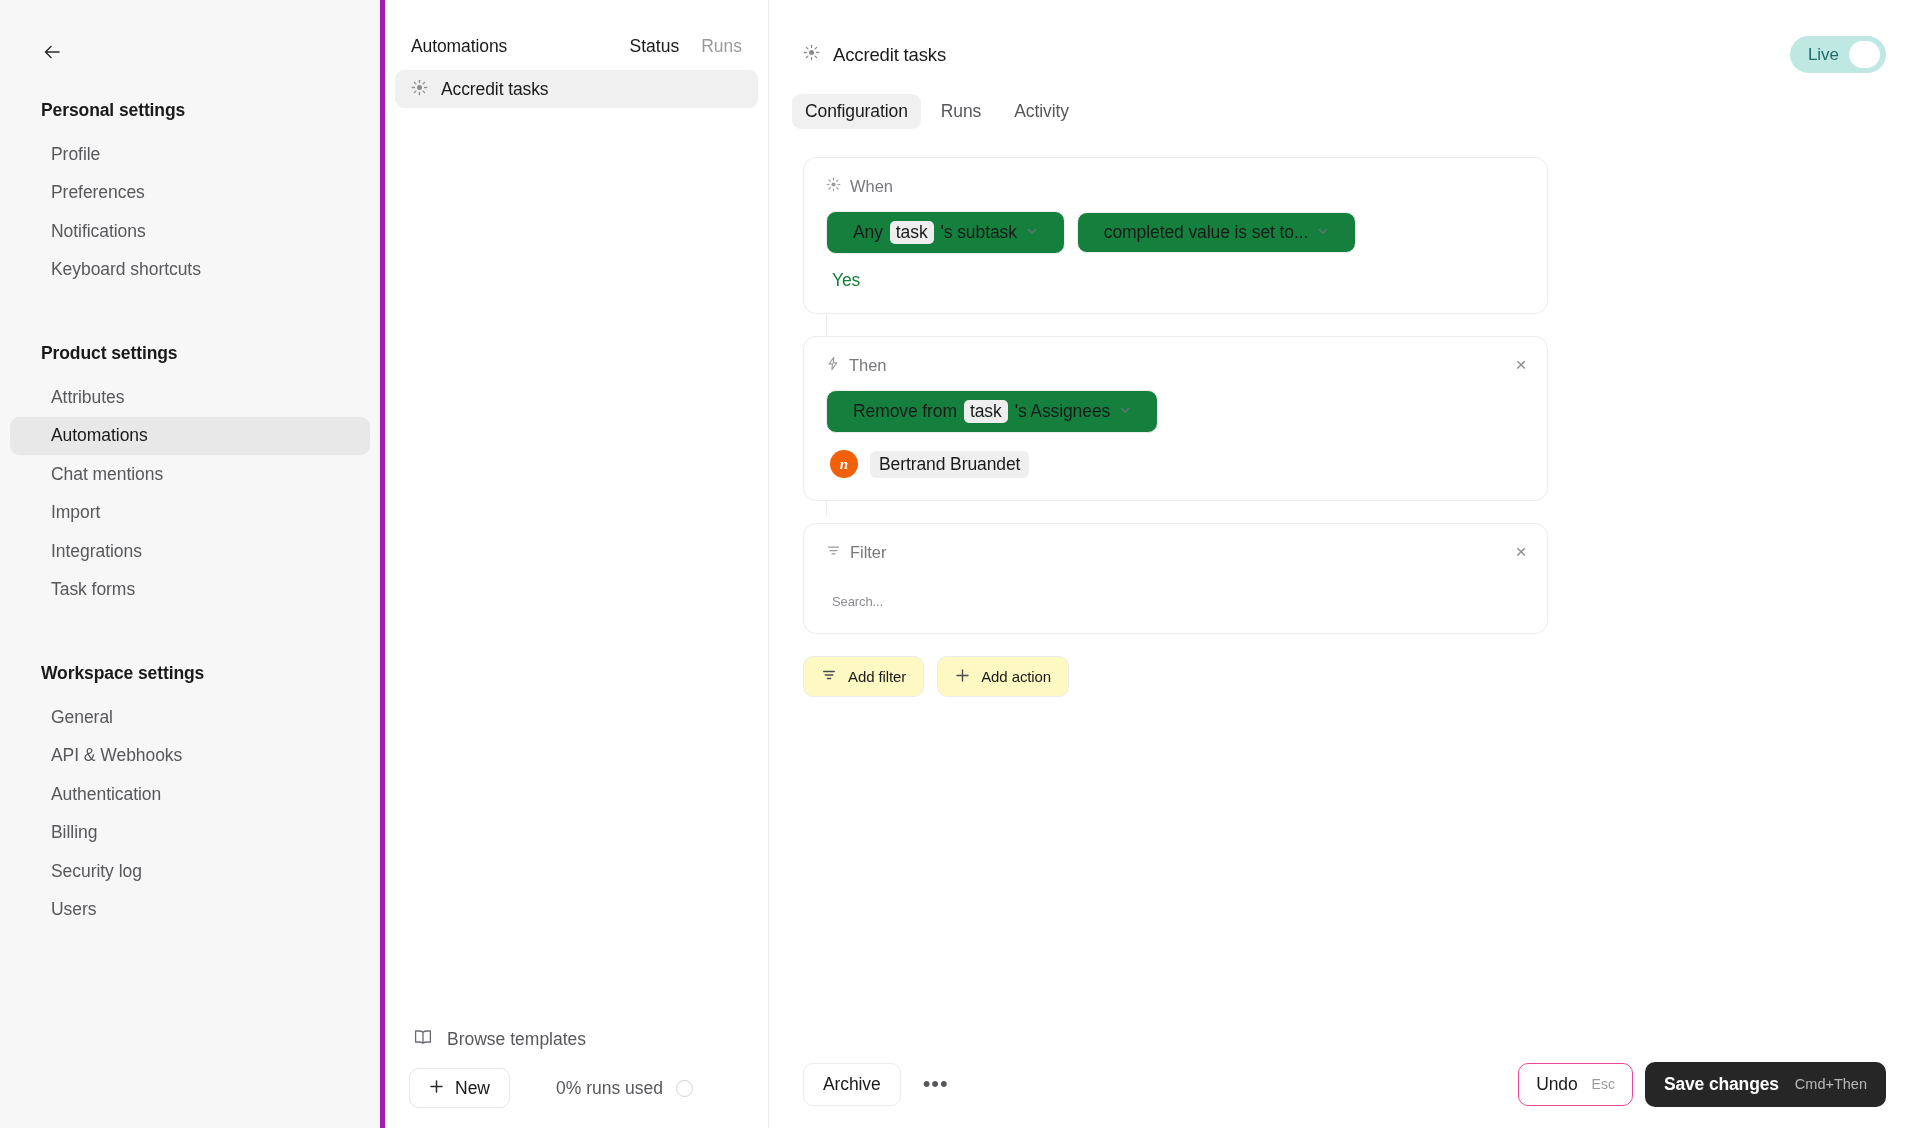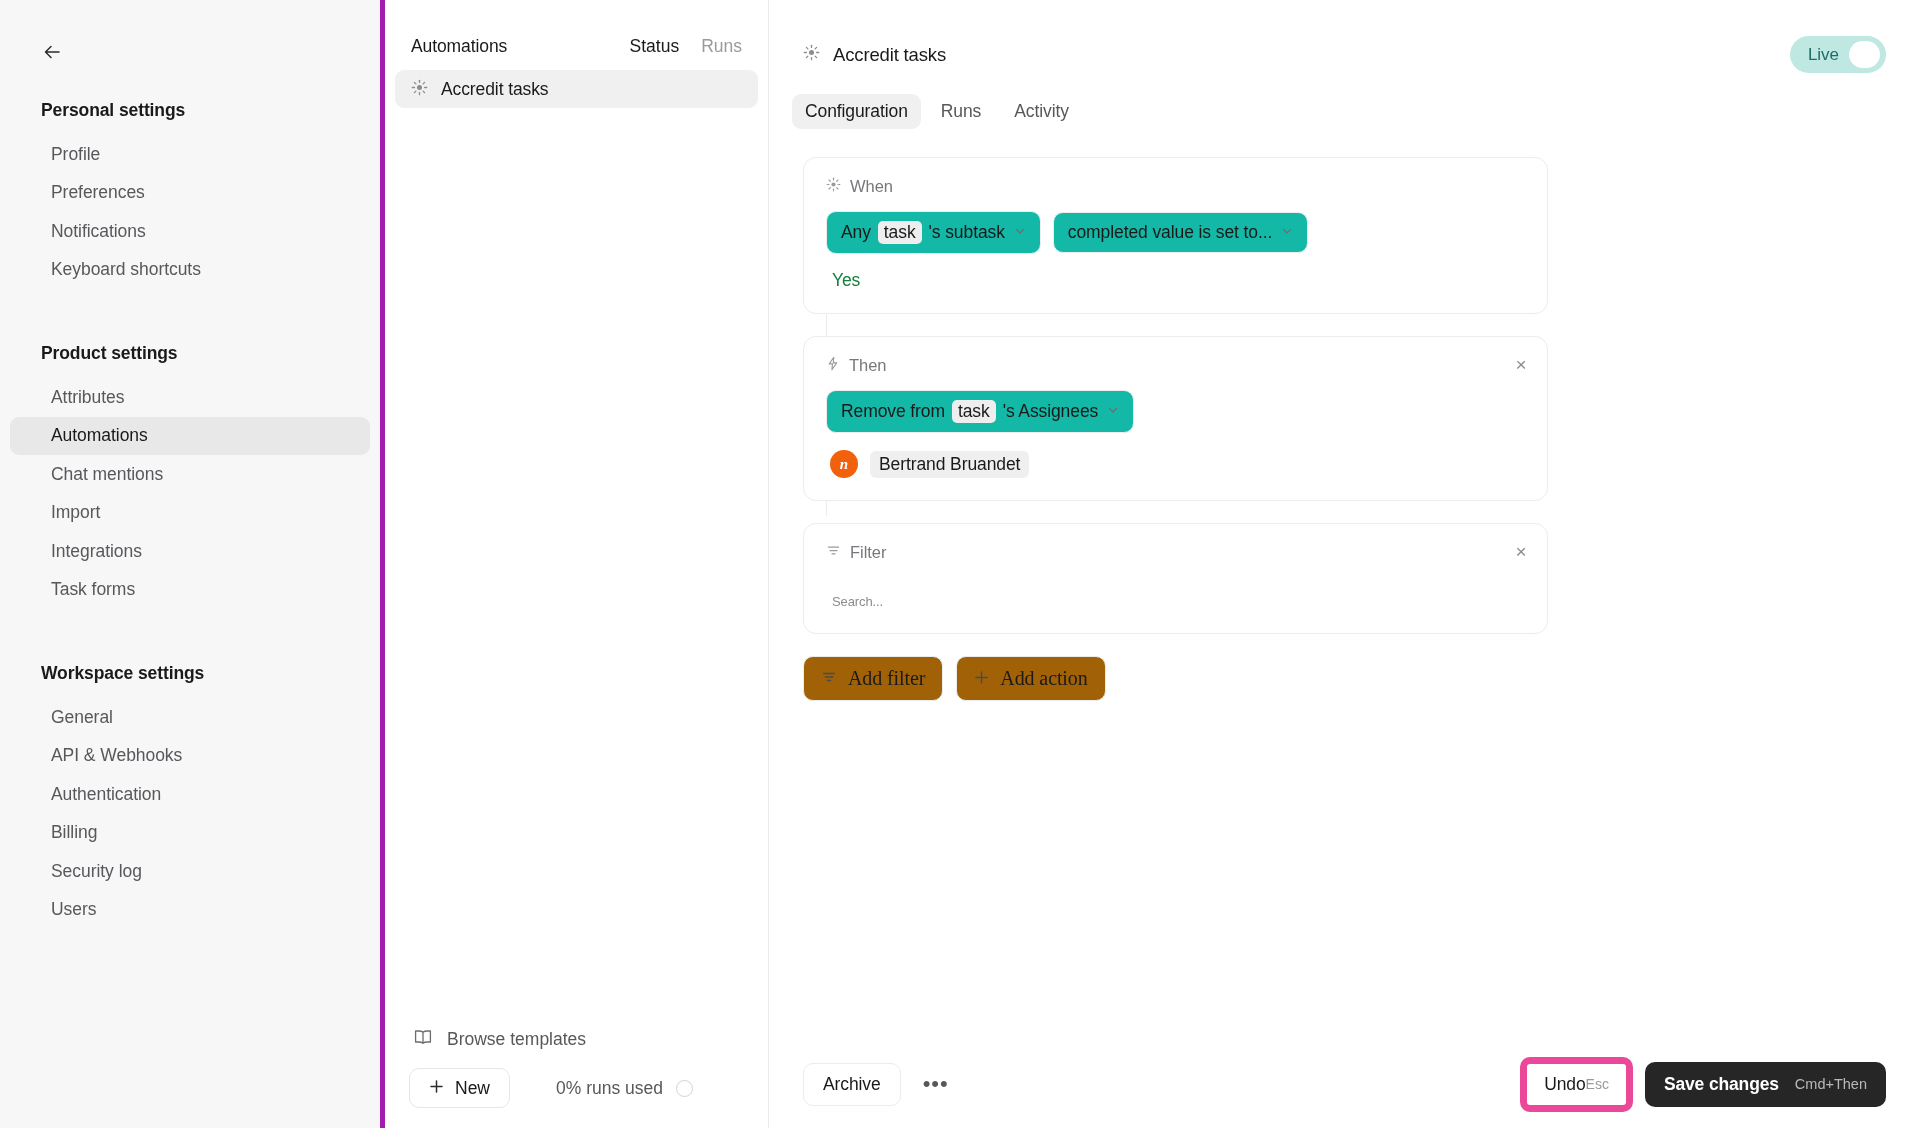"Any" .chip { background: #14b8a6 -> #15803d; padding: 9px 14px -> 9px 26px }
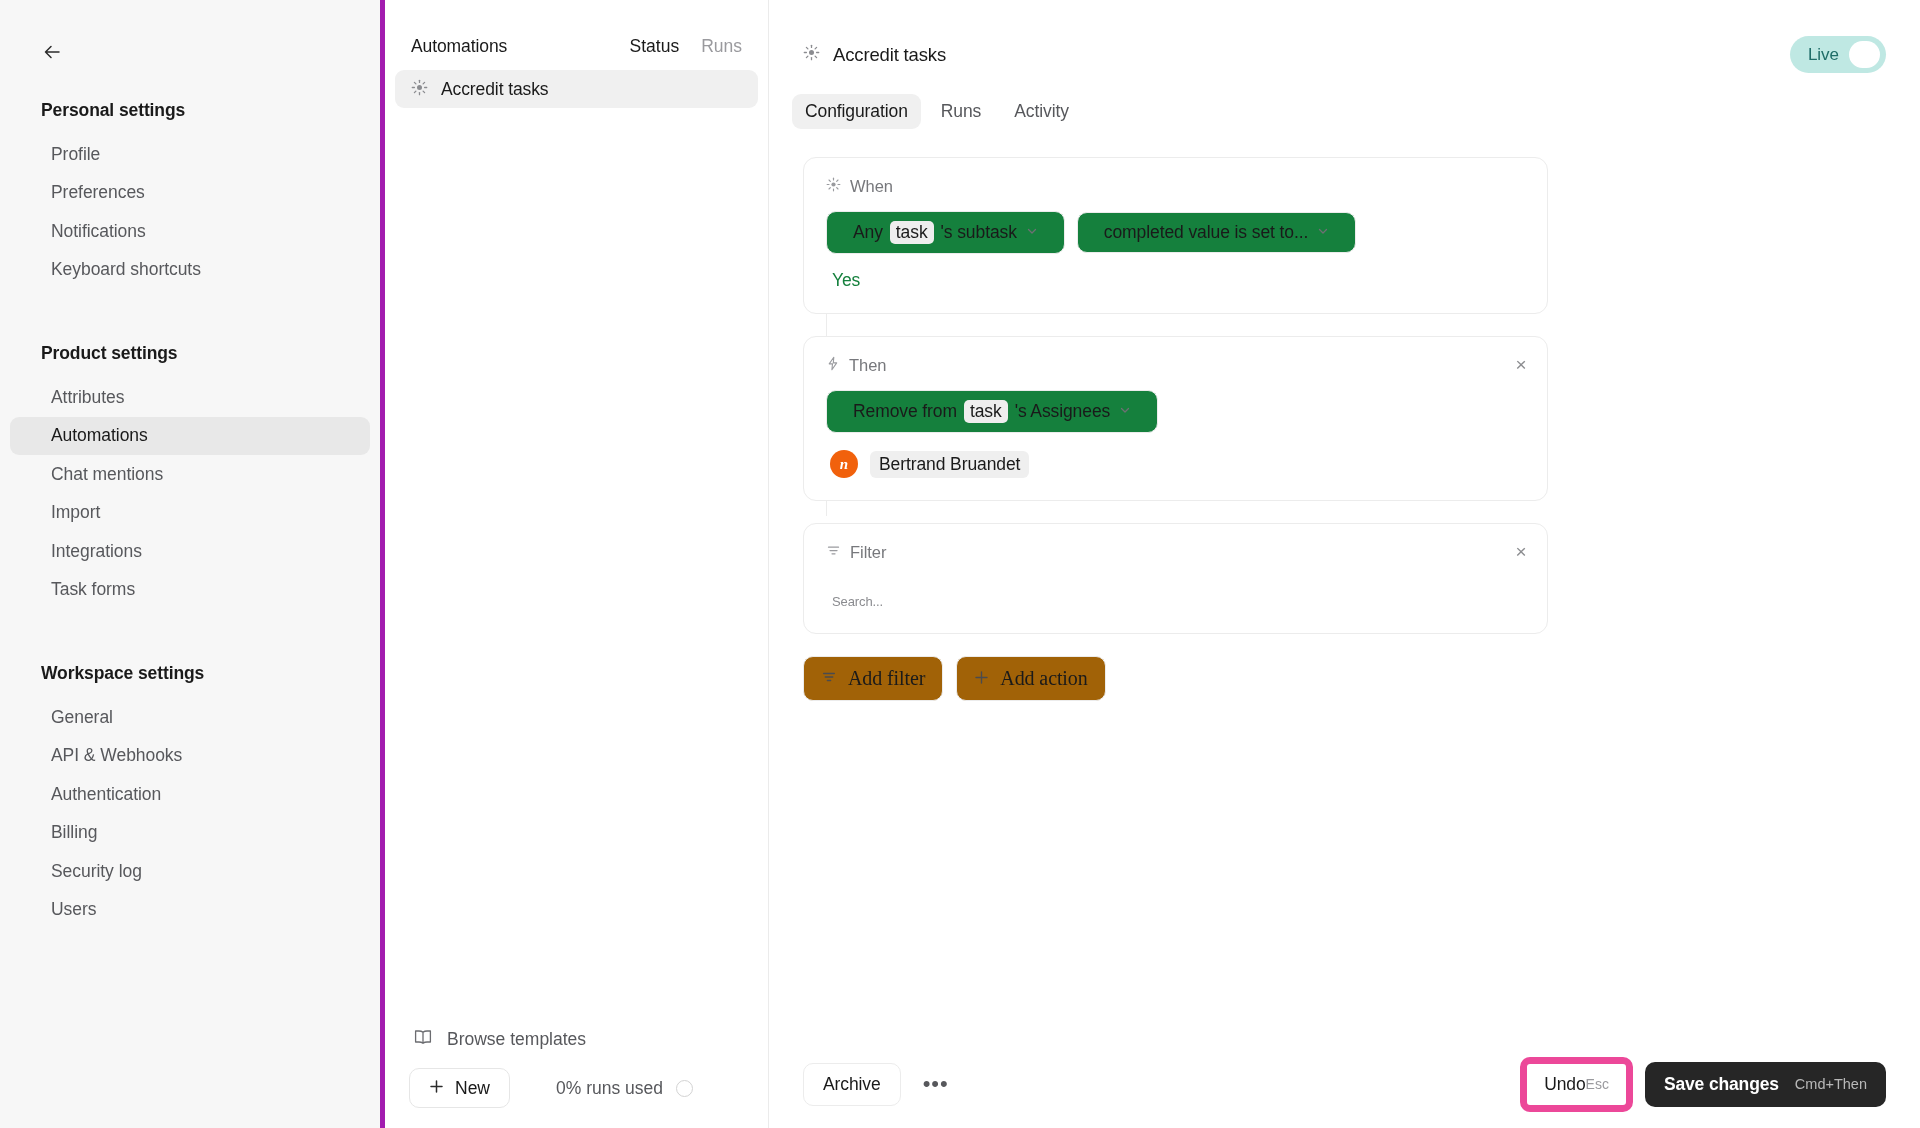"Add filter" .abtn { background: #a16207 -> #fef9c3; font-family: Liberation Serif, serif -> none; font-size: 20px -> 15px }
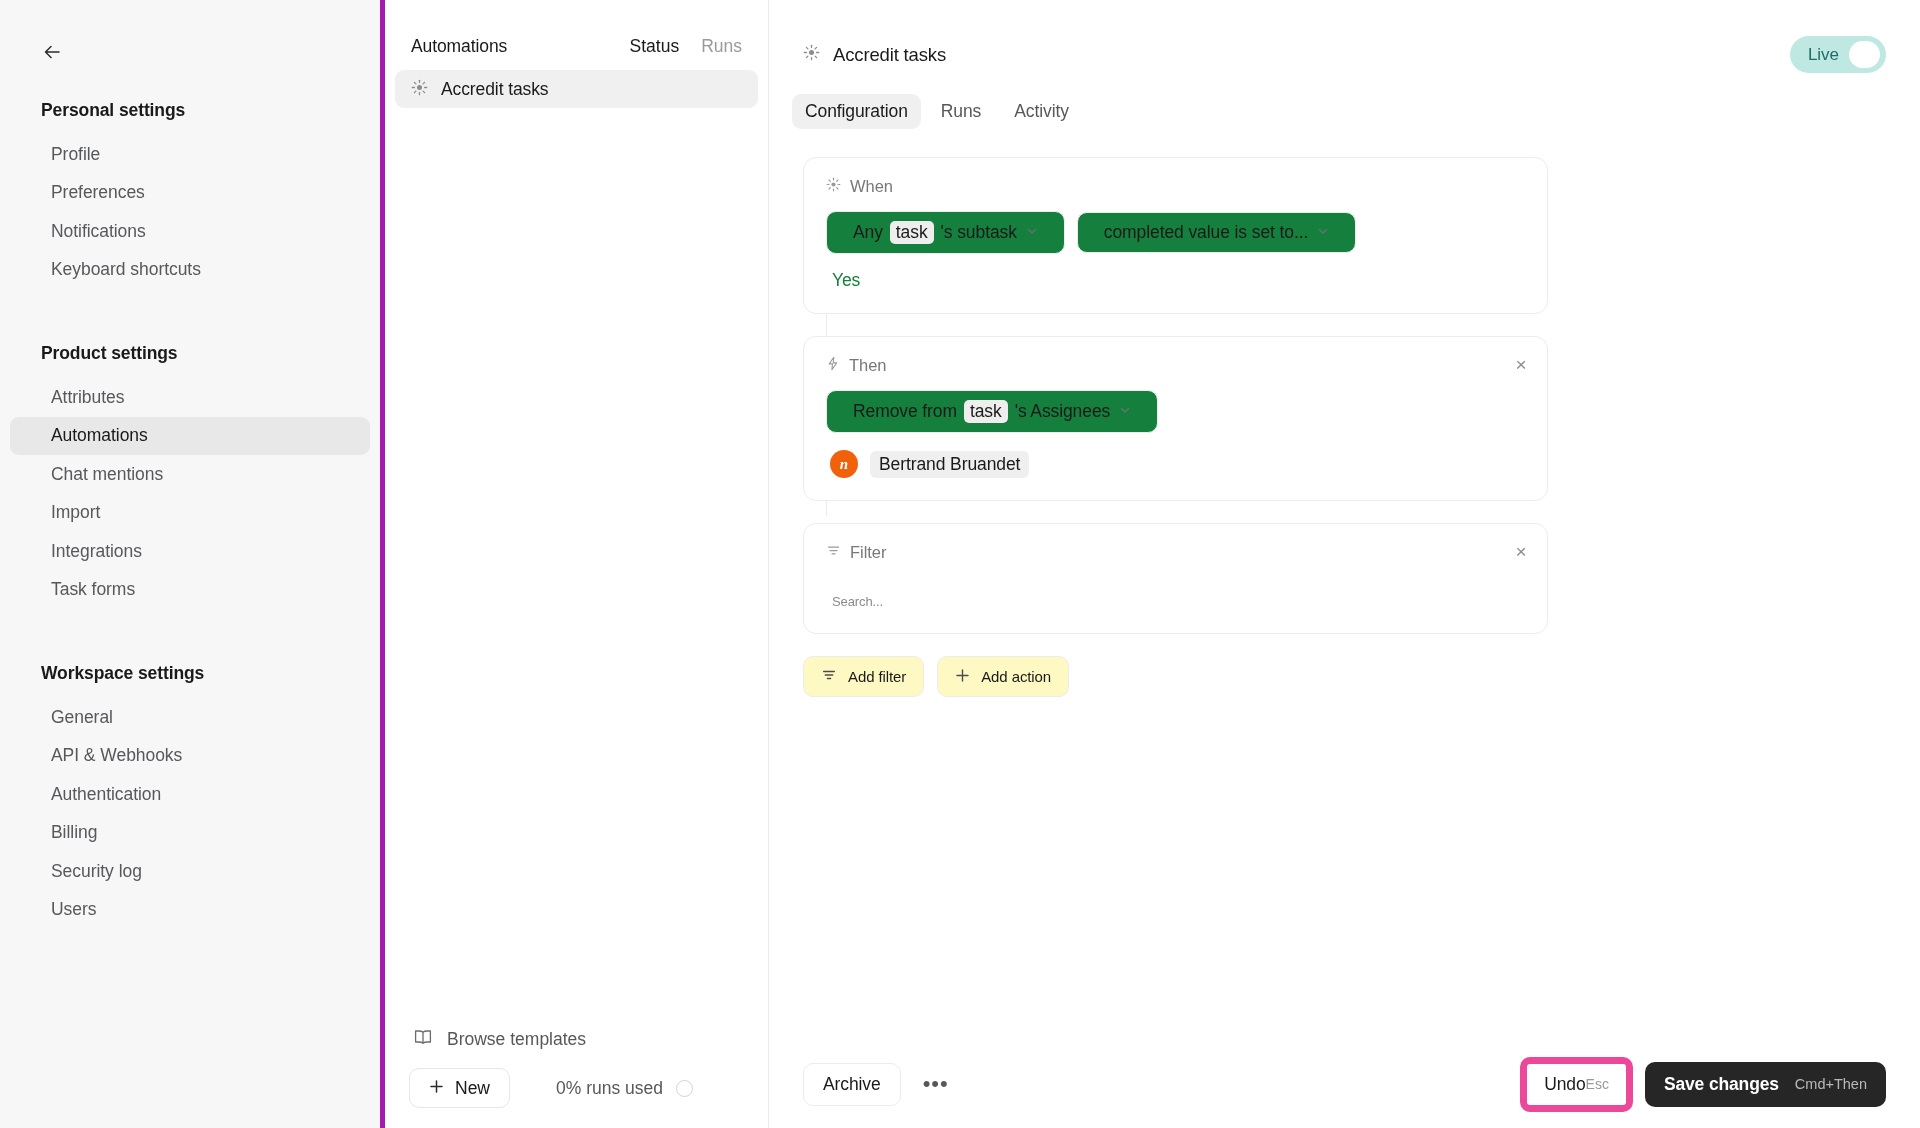"Undo" .undo-btn { border: 7px solid #ec4899 -> 1px solid #ec4899; gap: none -> 14px }
